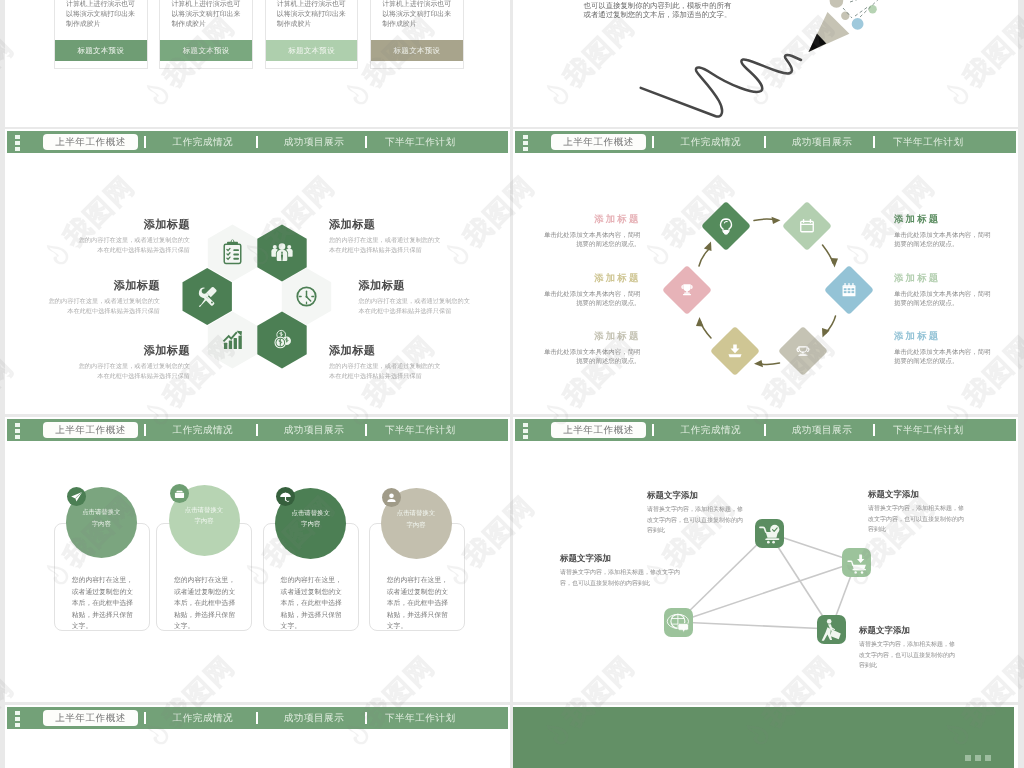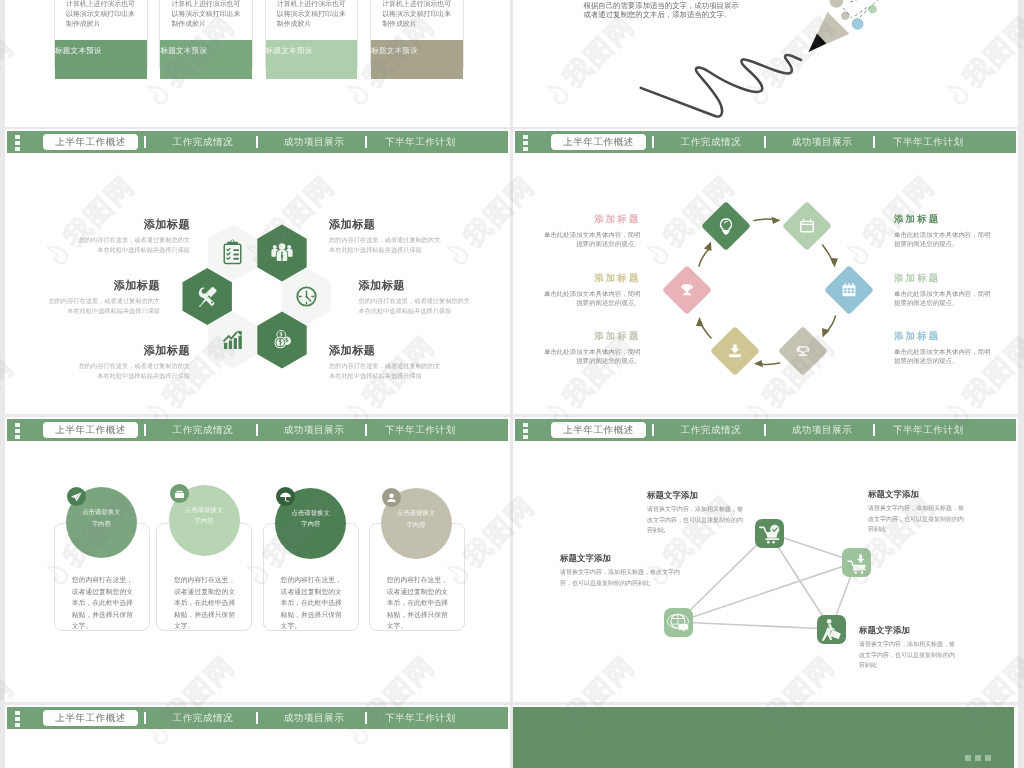"根据自己的需要添加适当的文字，成功项目展示" div { text: 根据自己的需要添加适当的文字，成功项目展示 -> 也可以直接复制你的内容到此，模板中的所有 }
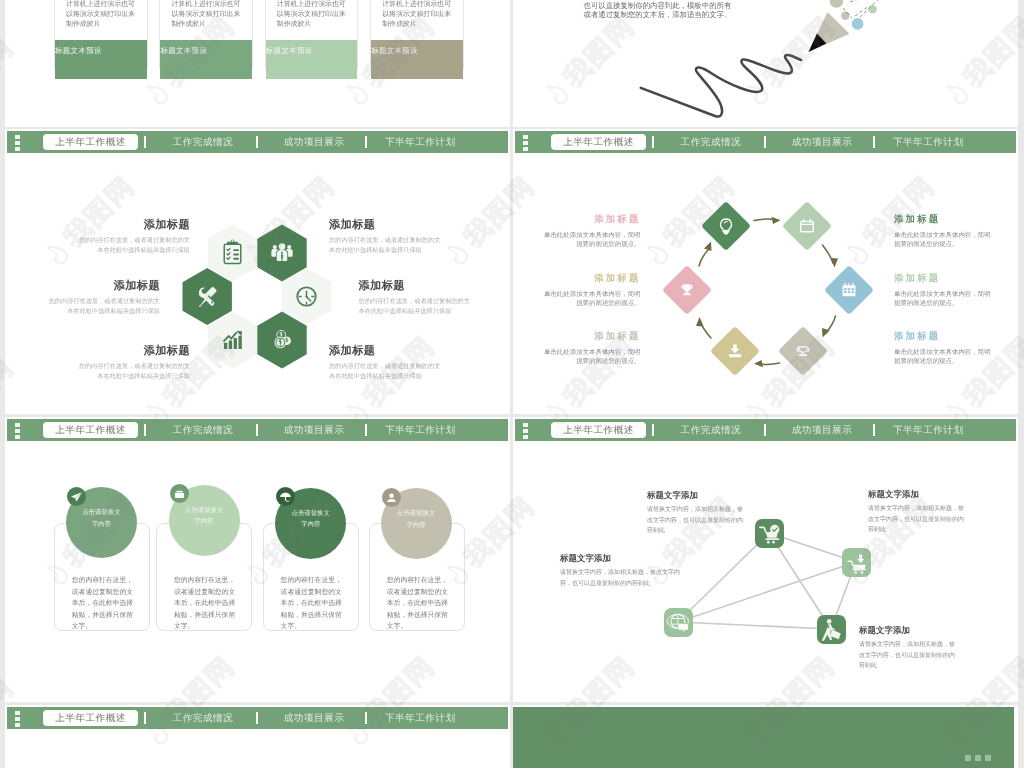"标题文本预设" #s-tl .card-btn { height: 39px -> 21px; text-align: left -> center }
